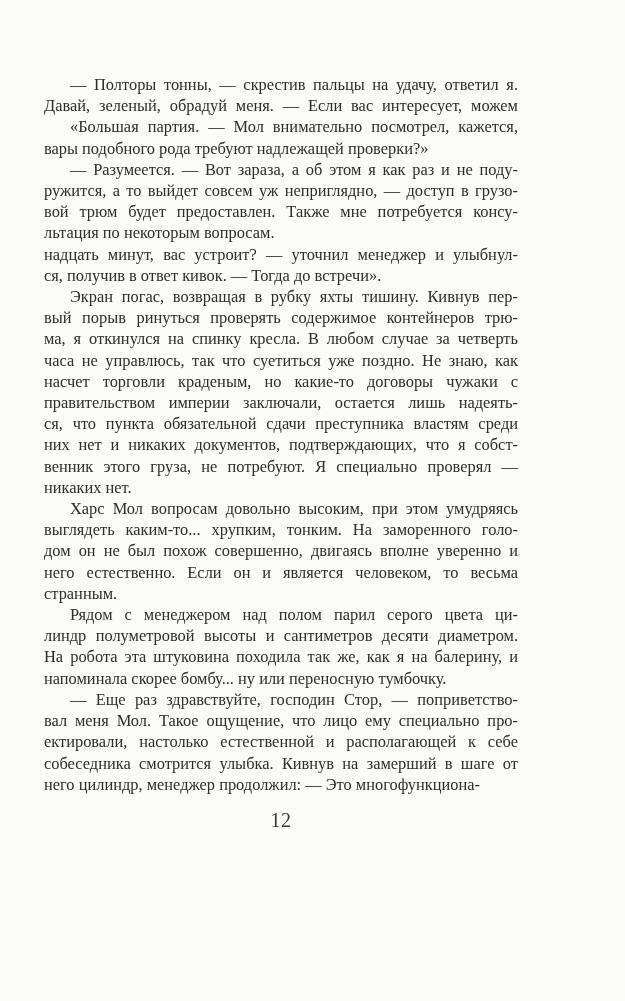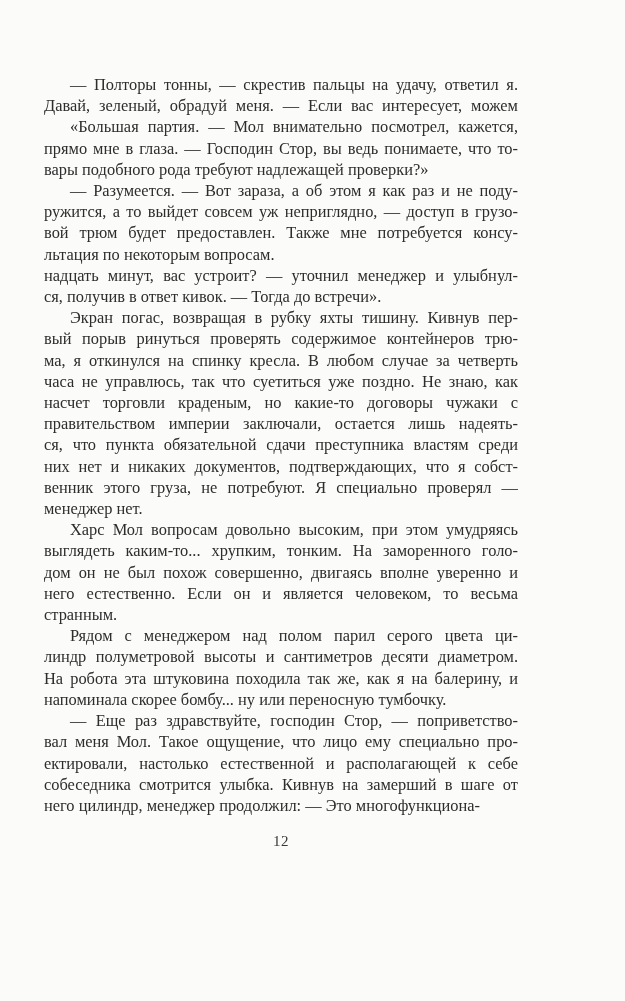"прямо мне в глаза. —" div.line { html: <div>прямо мне в глаза. — Господин Стор, вы ведь понимаете, что то-</div> -> none }
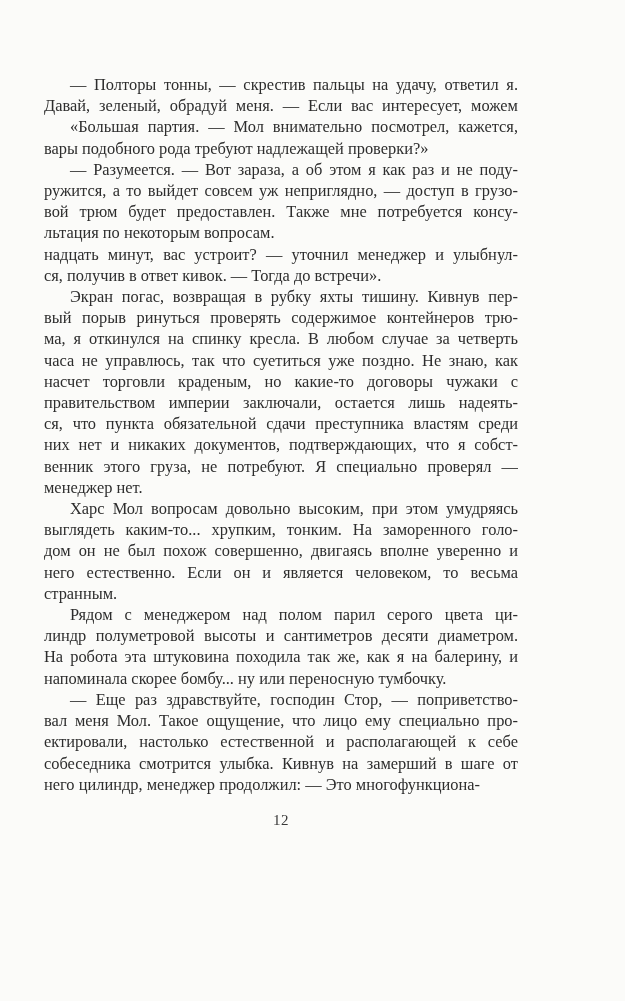"менеджер нет." div.line { text: менеджер -> никаких }
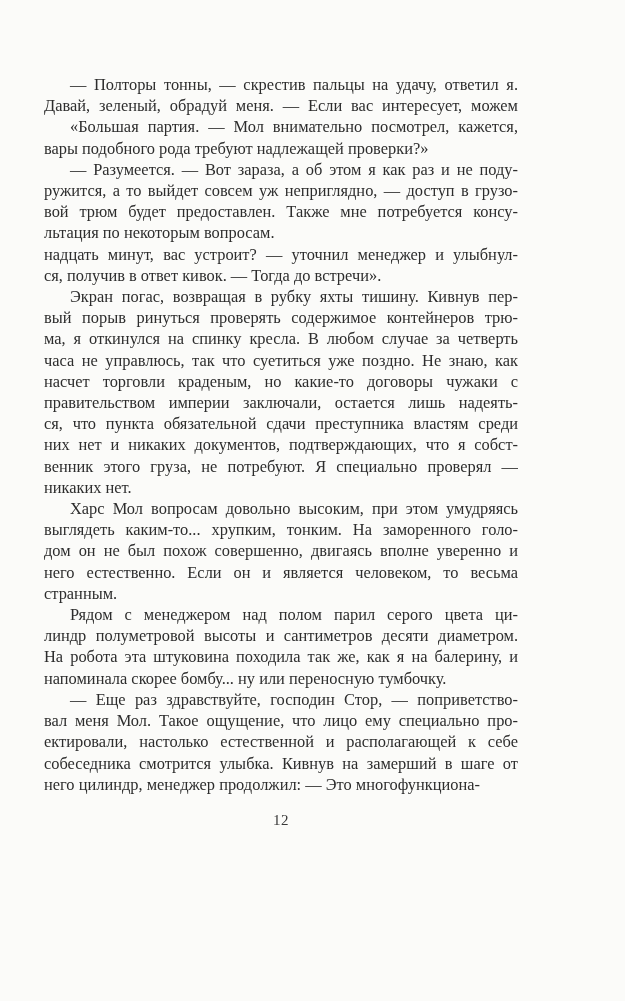"12" .page-number { font-size: 15px -> 20px }
